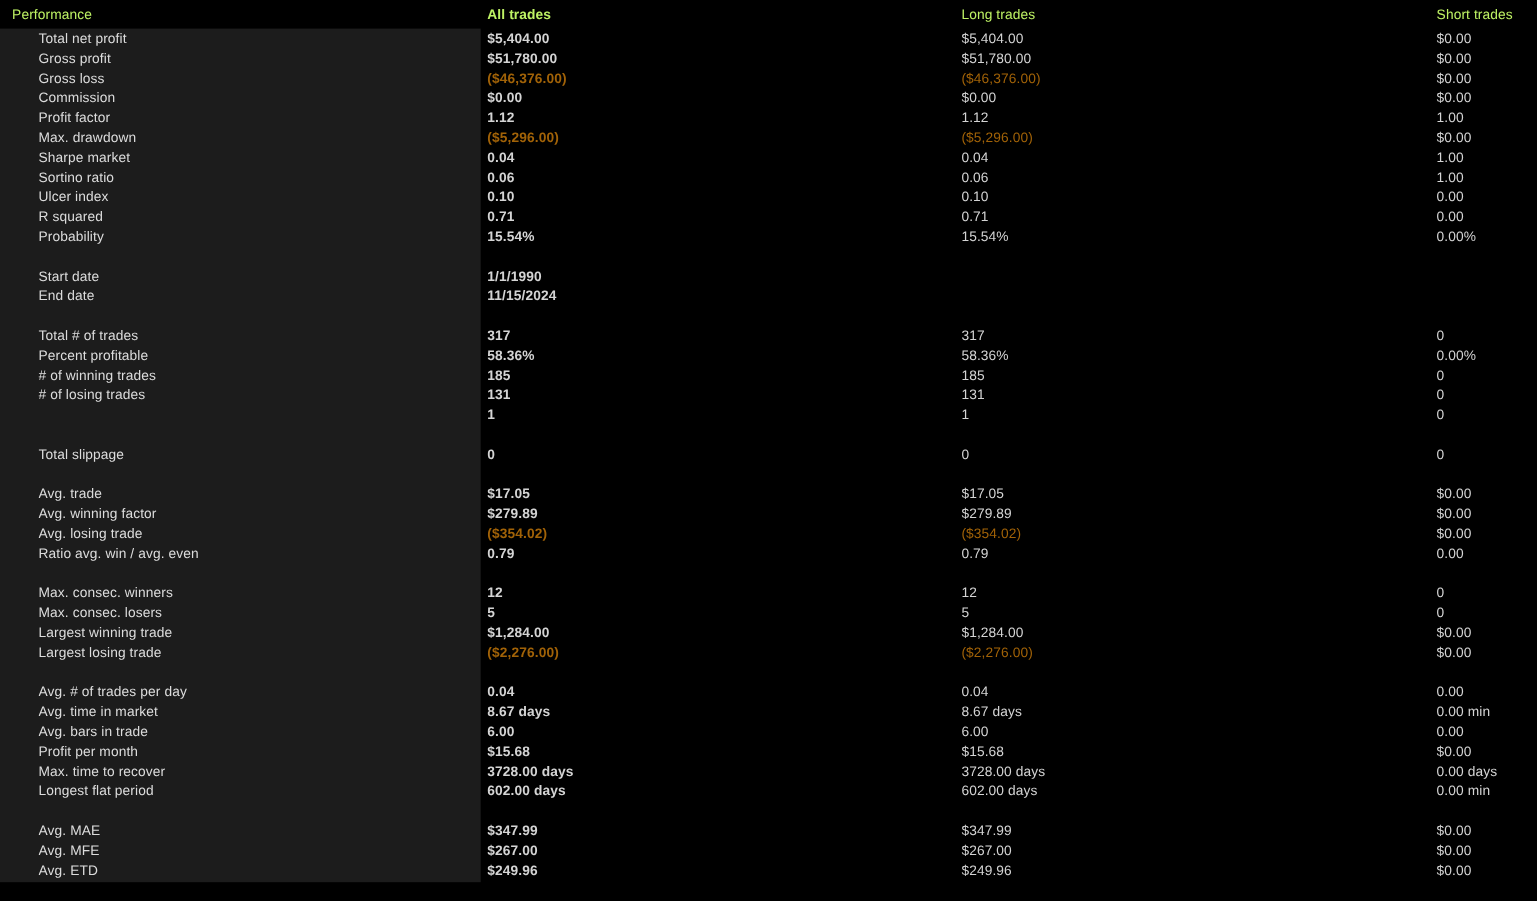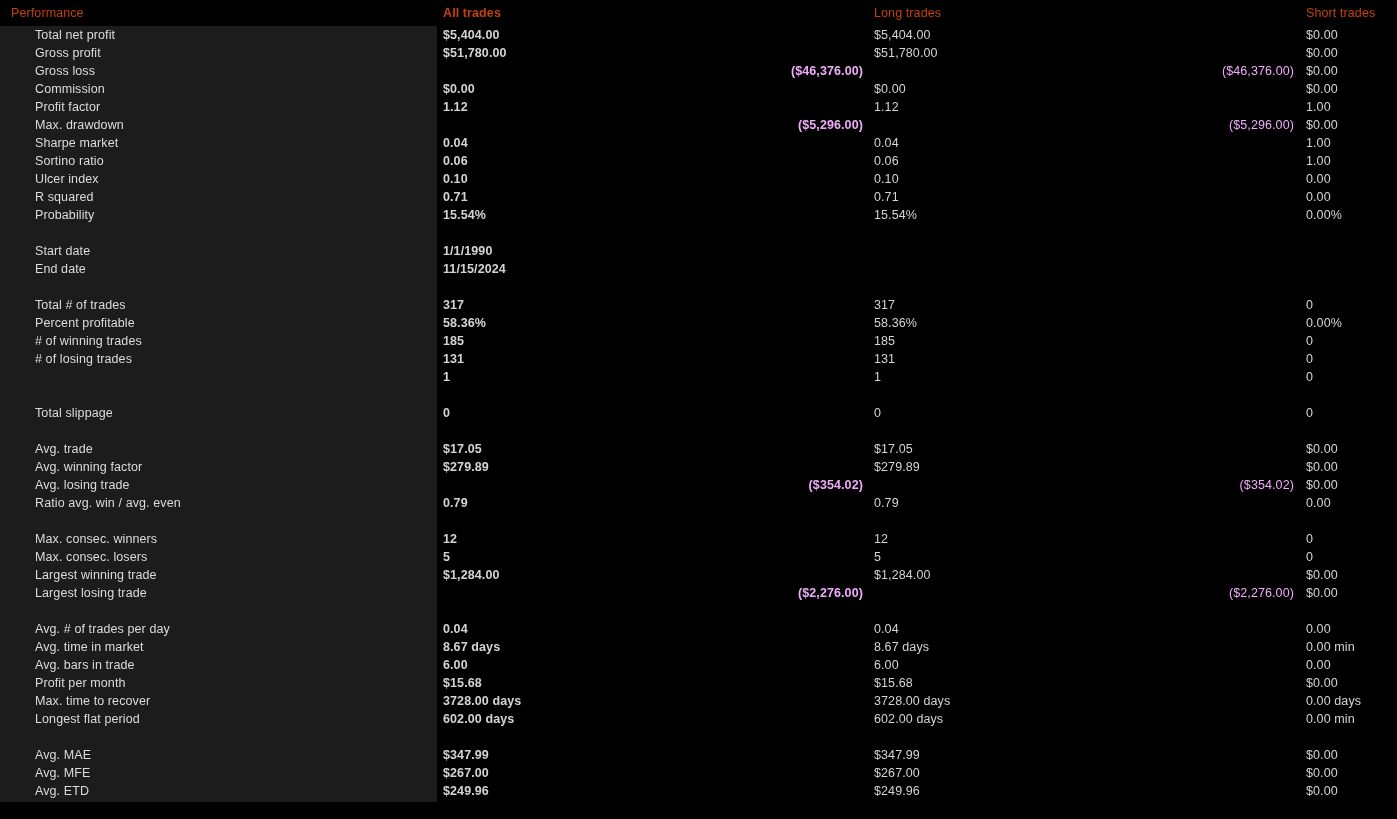"Performance" .header-row .cell { color: #c2410c -> #bef264 }
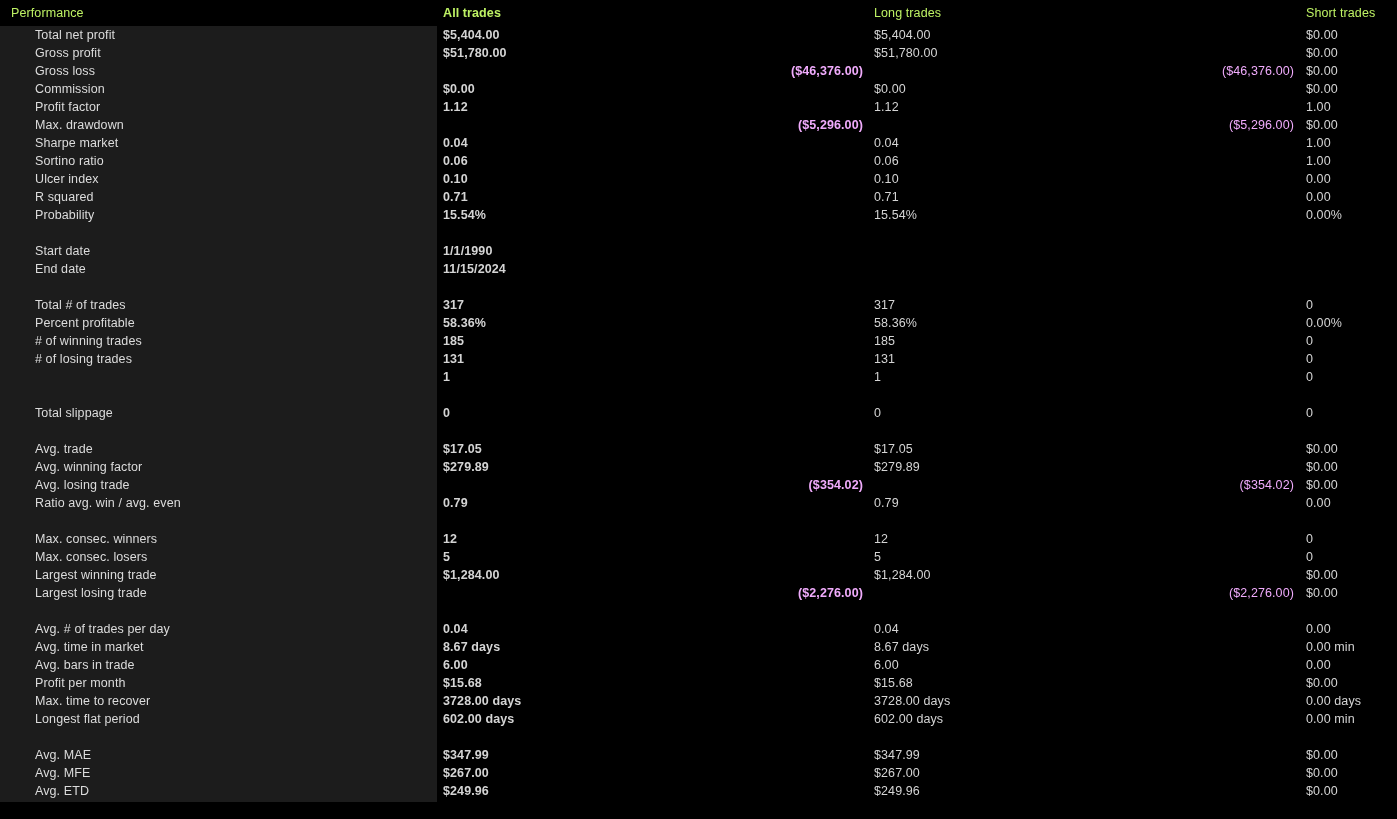"($46,376.00)" .neg { color: #f0abfc -> #a16207; text-align: right -> none }
